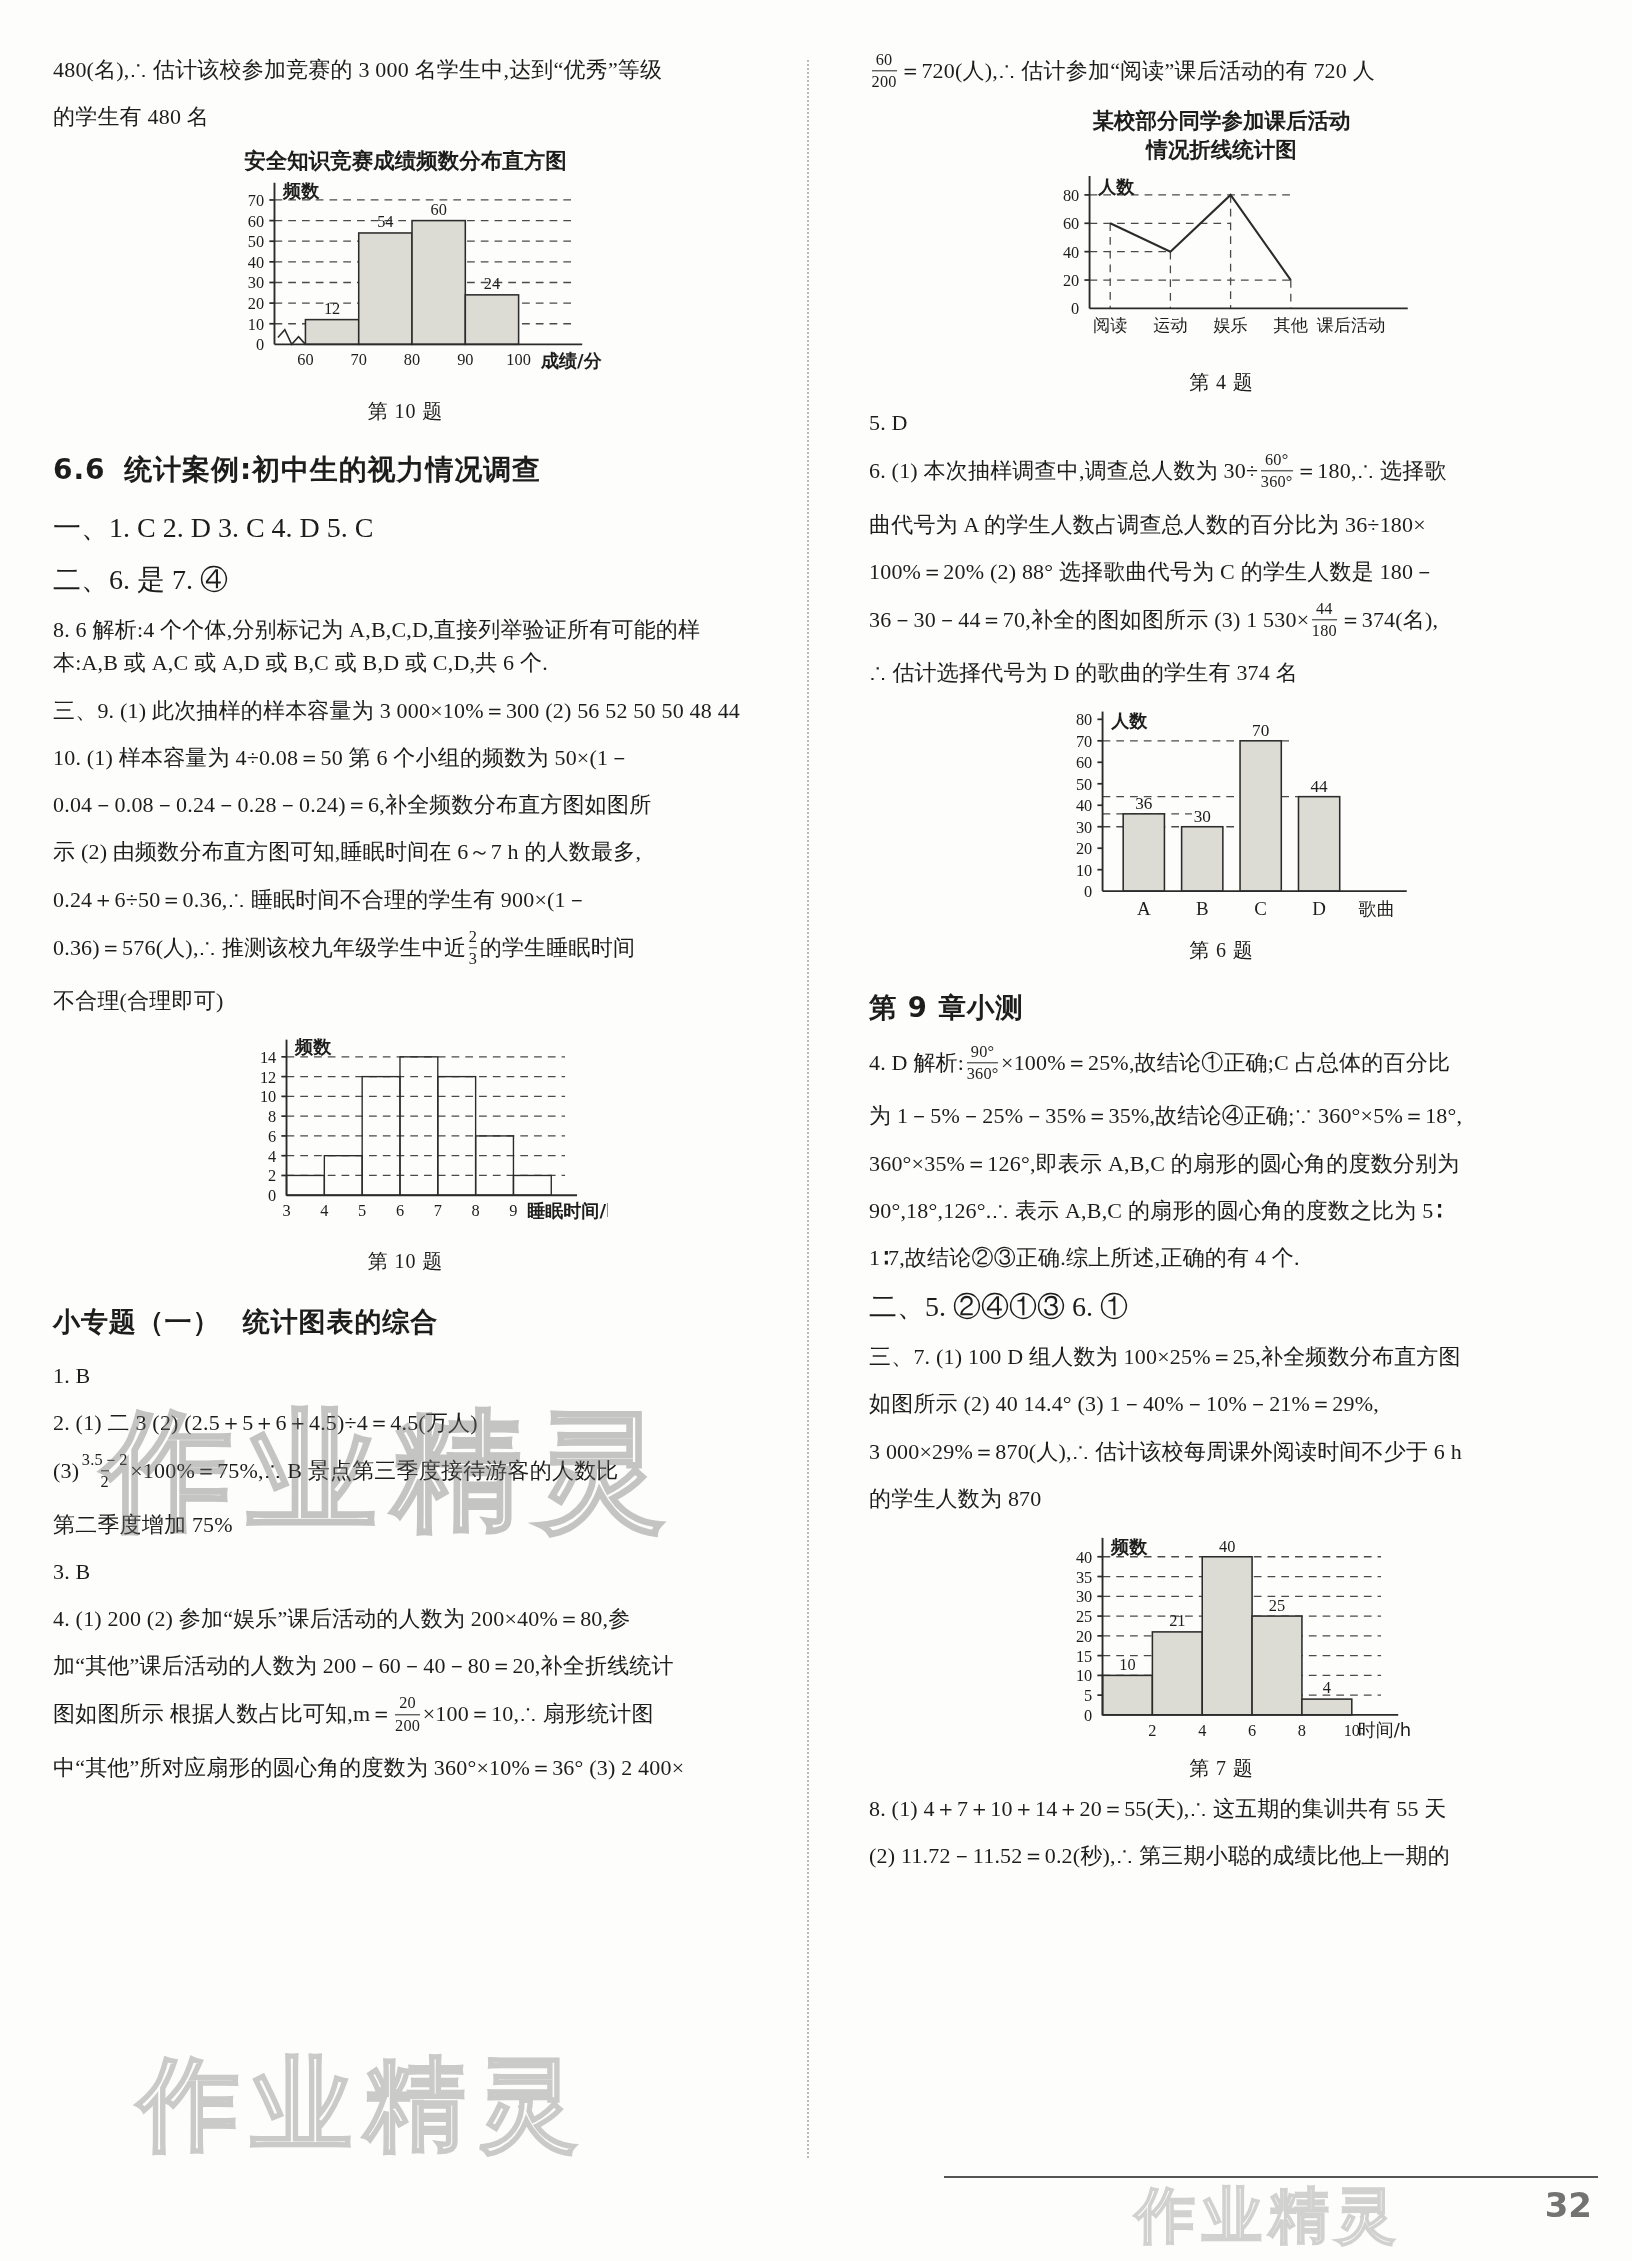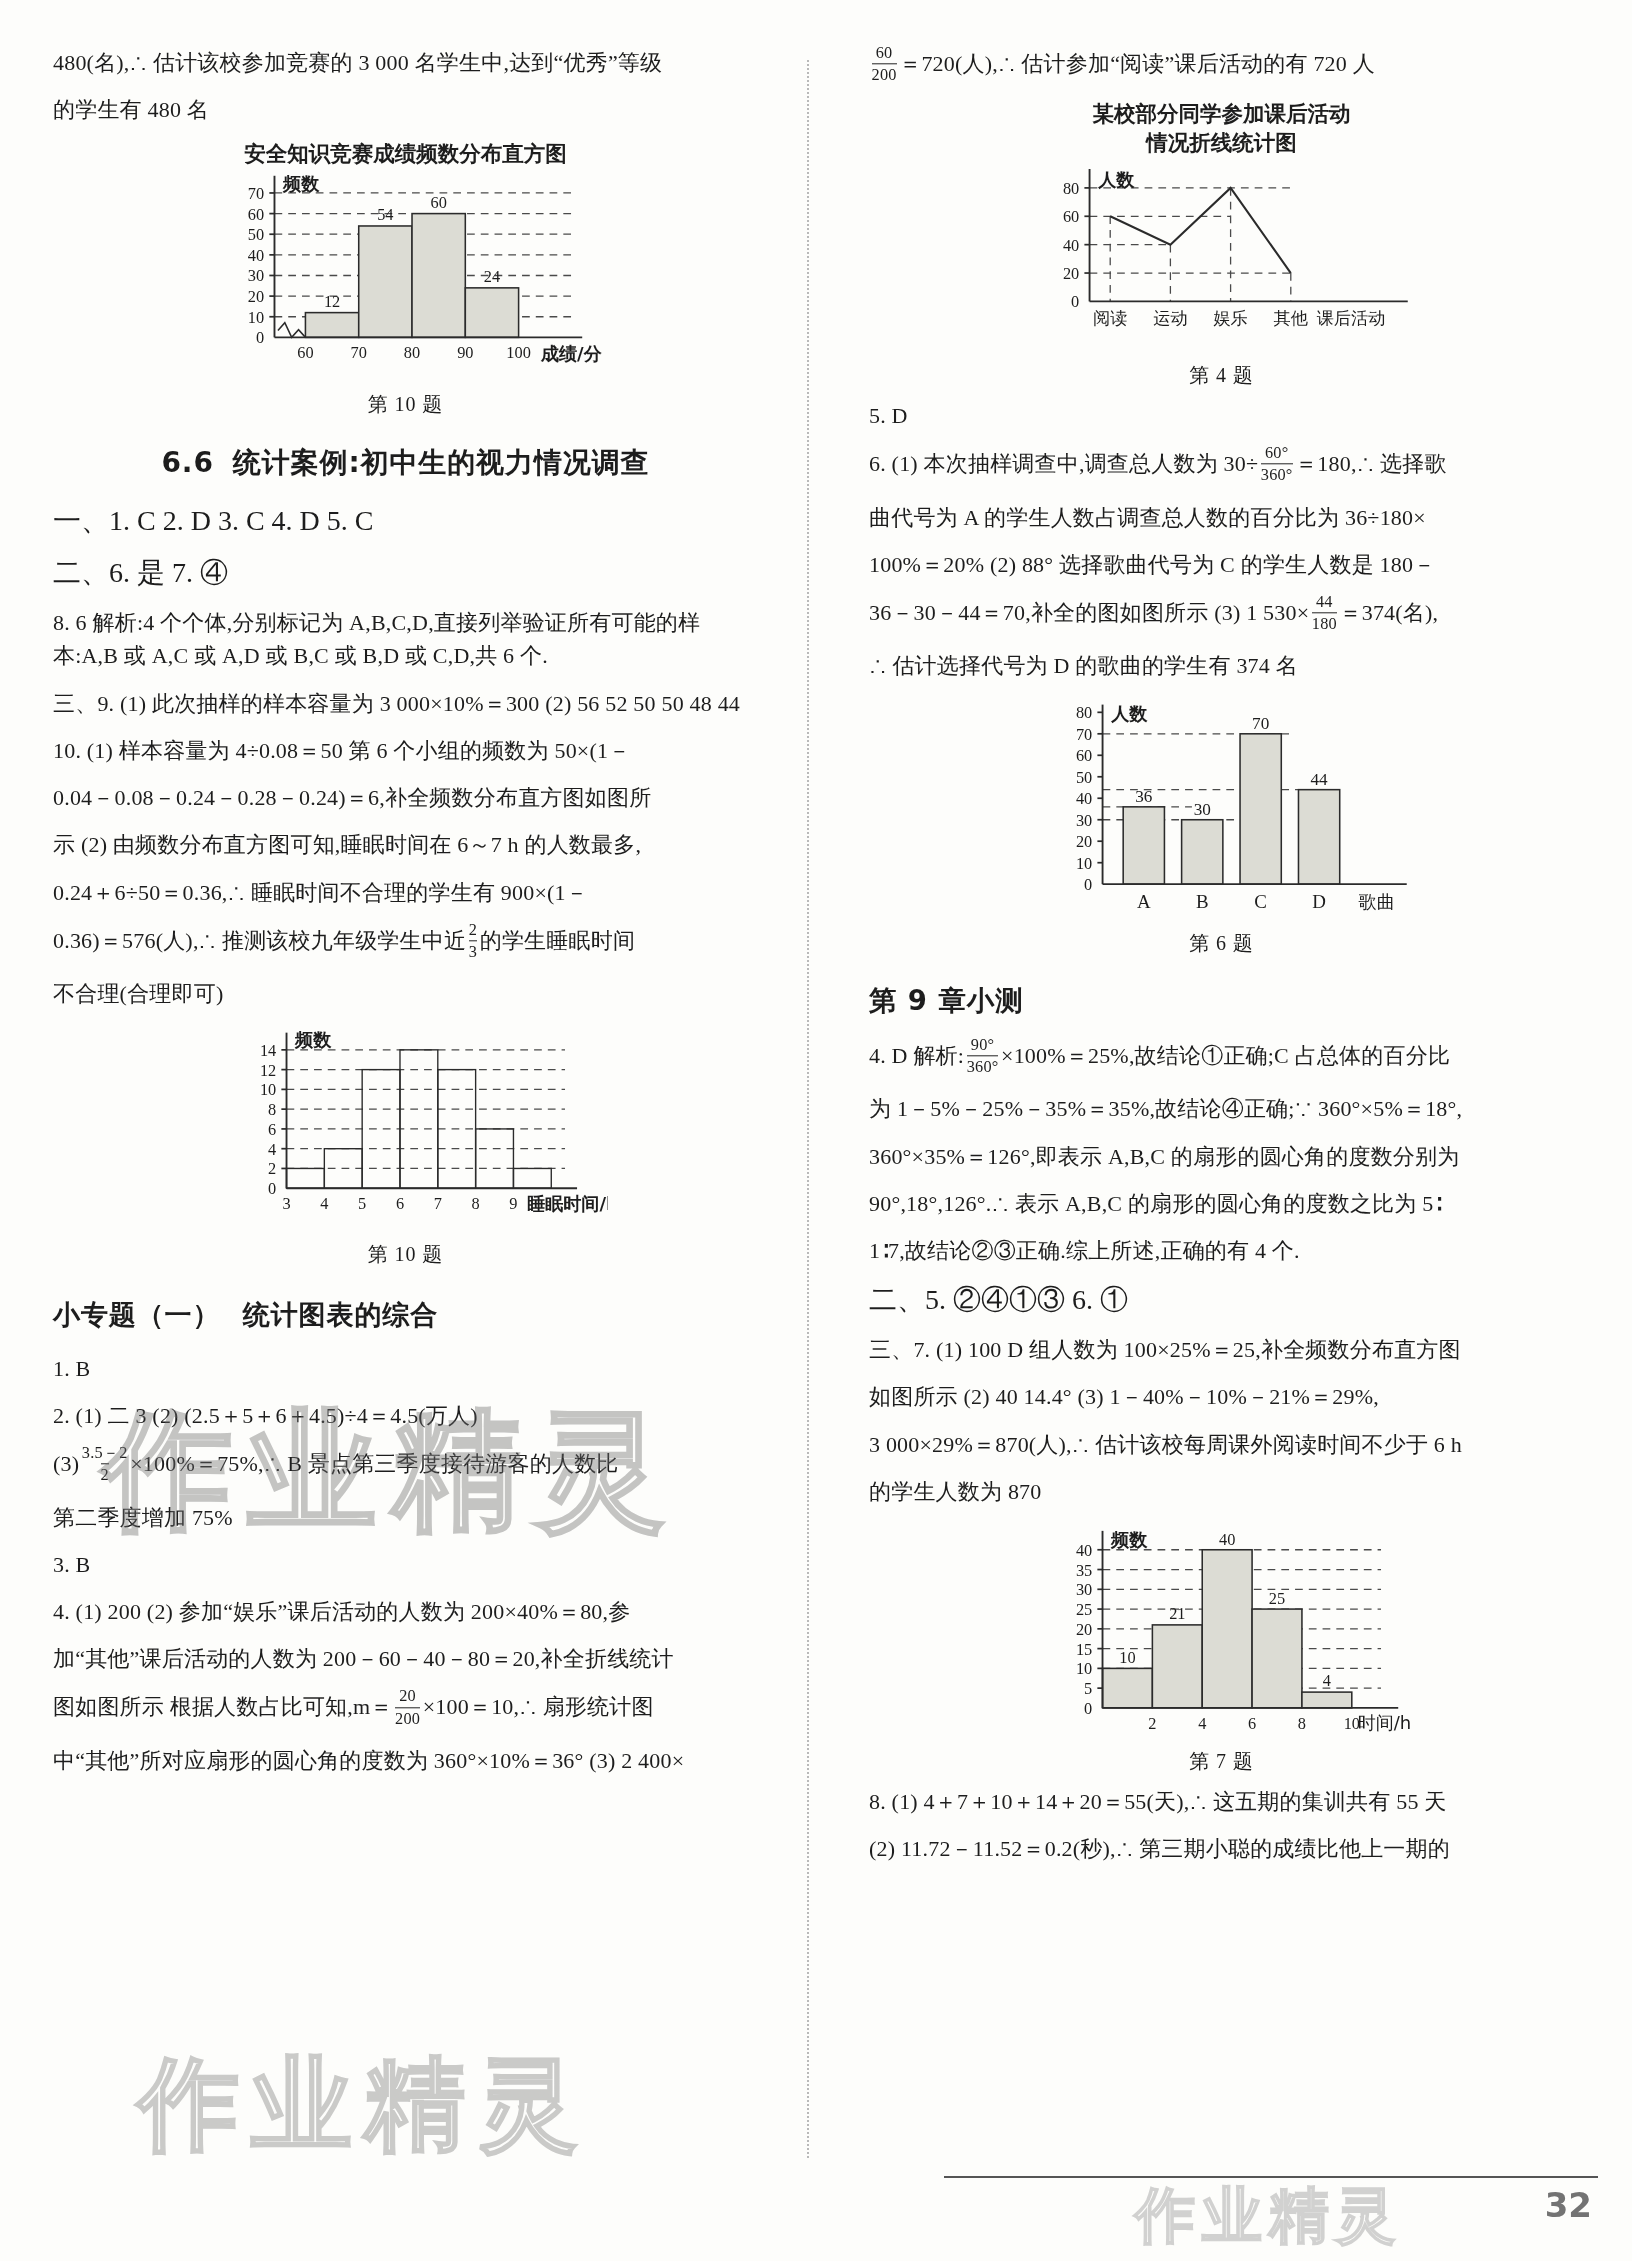"480(名),∴ 估计该校参加竞赛的 3 000 名学生中,达到“优秀”等级" .col { top: 46px -> 53px }
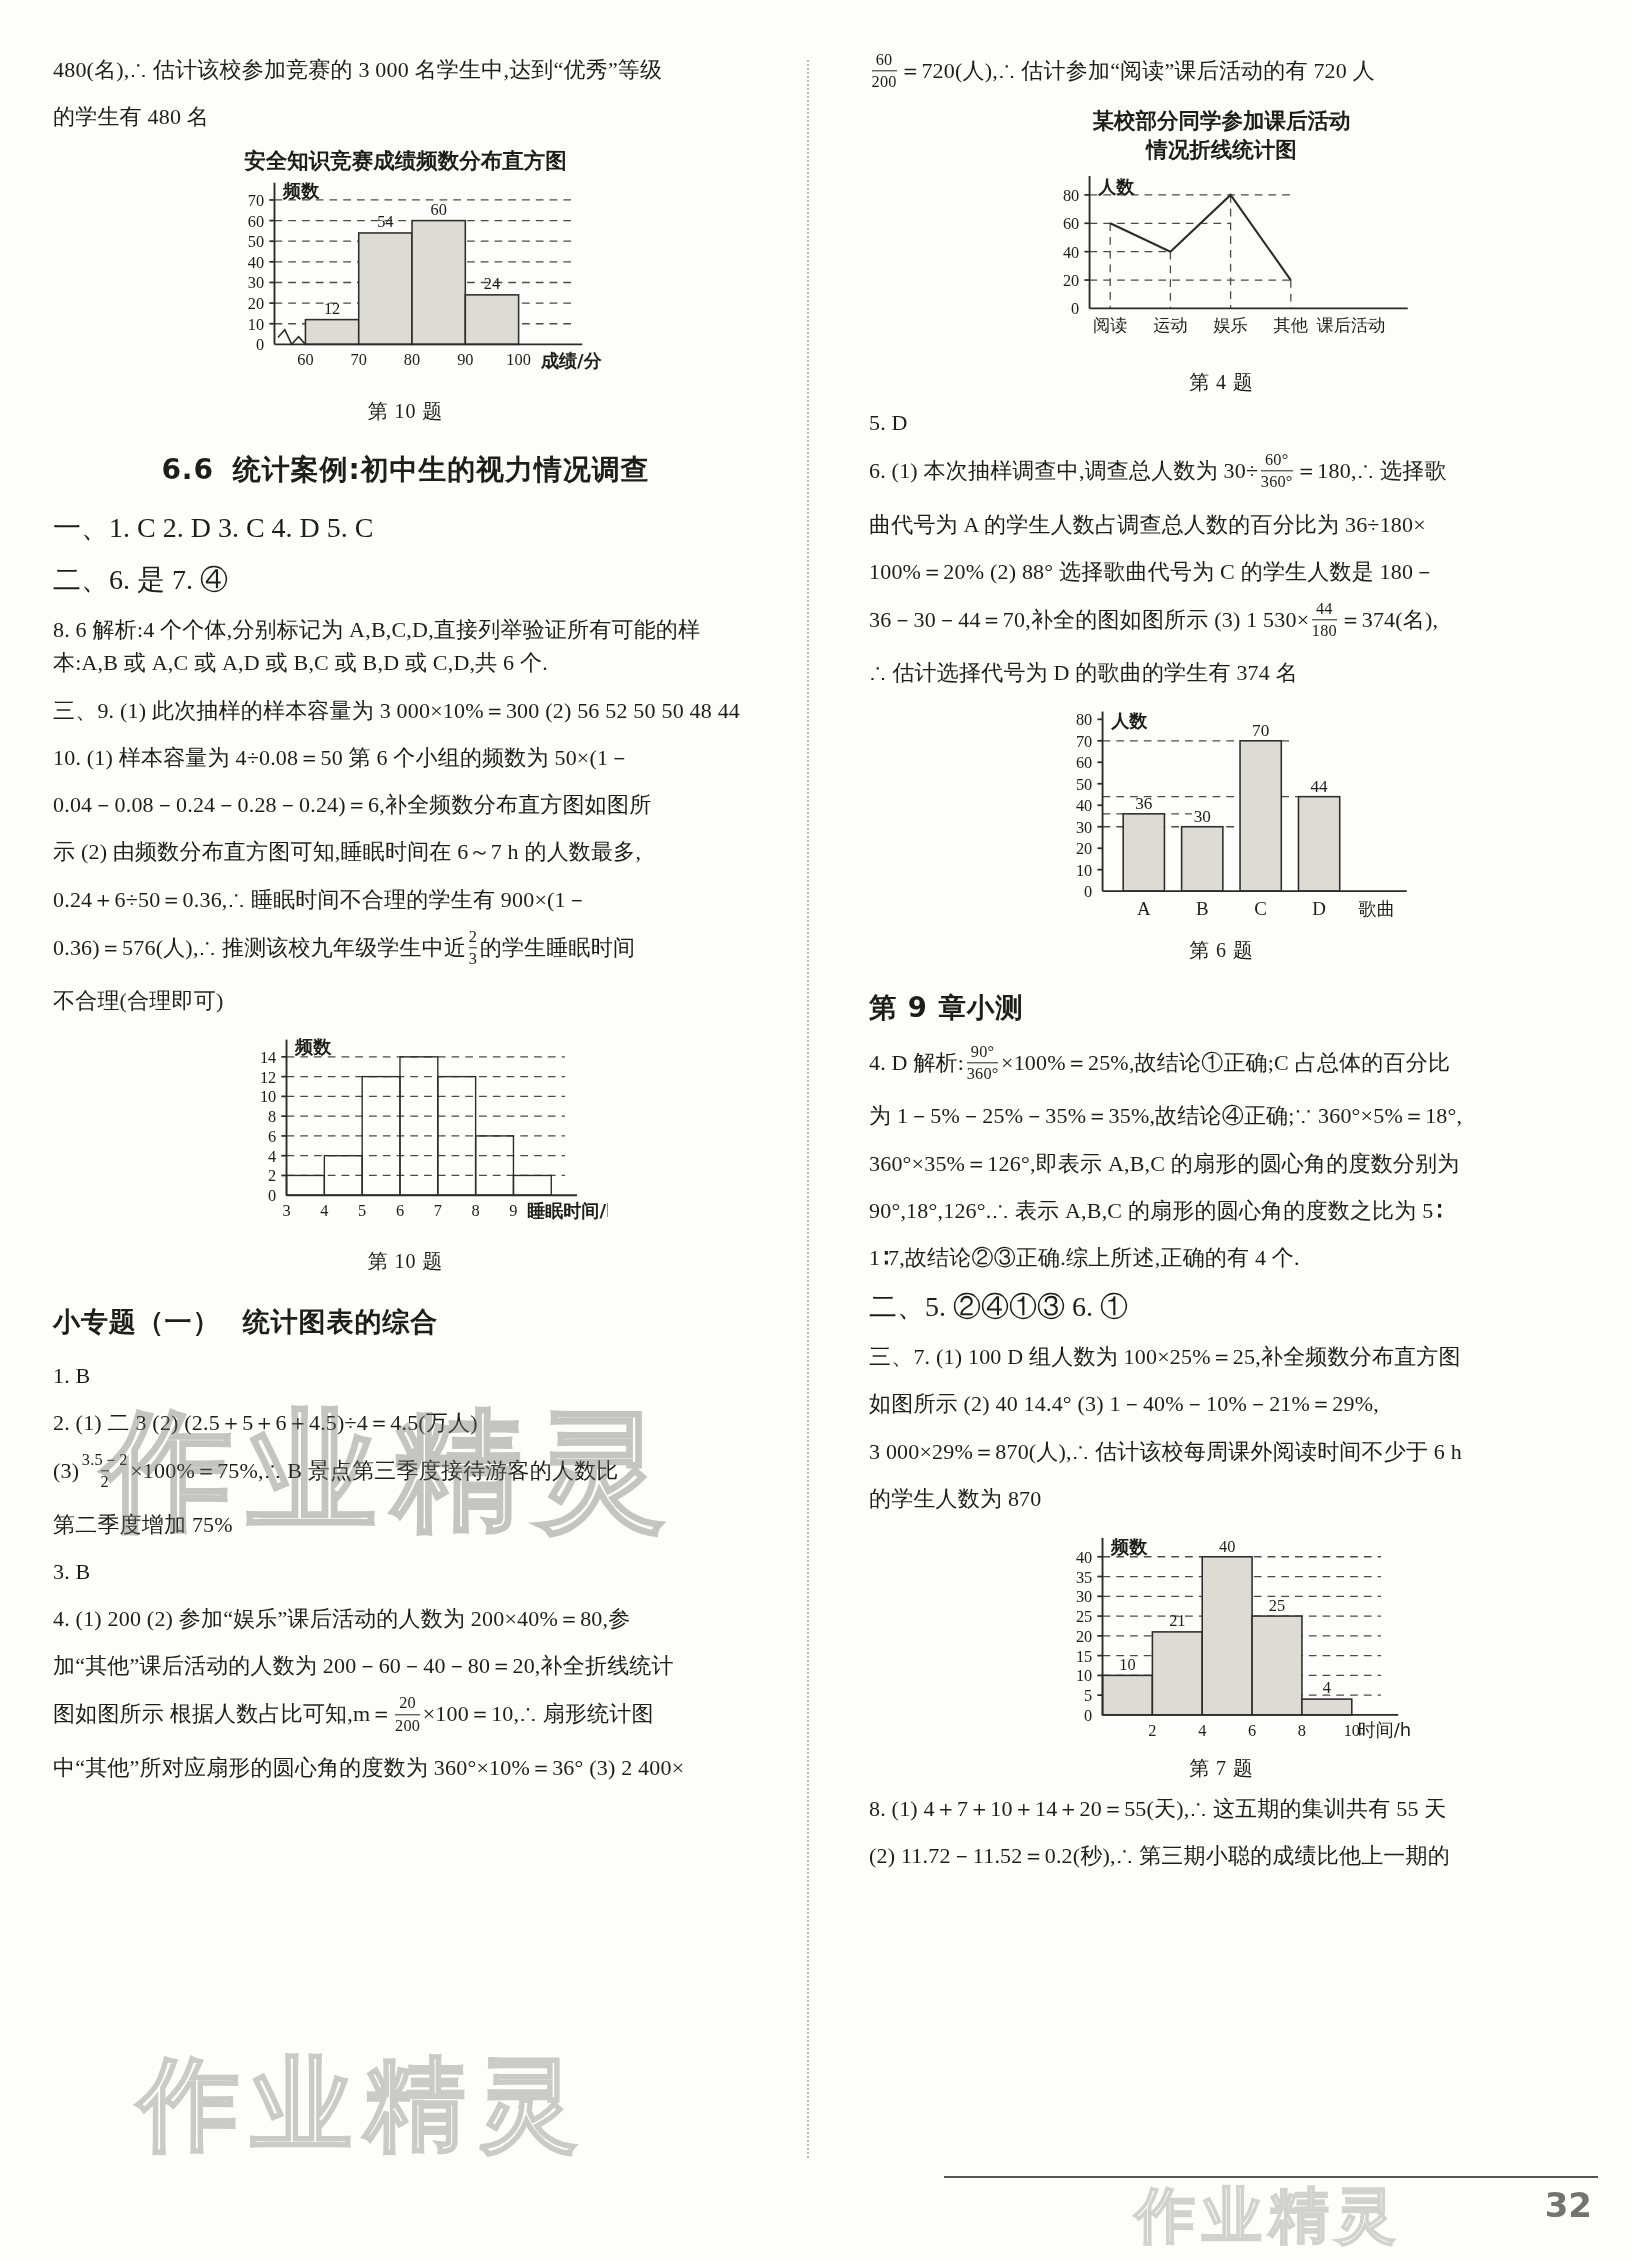"6.6 统计案例:初中生的视力情况调查" .sec-head { text-align: center -> none }
